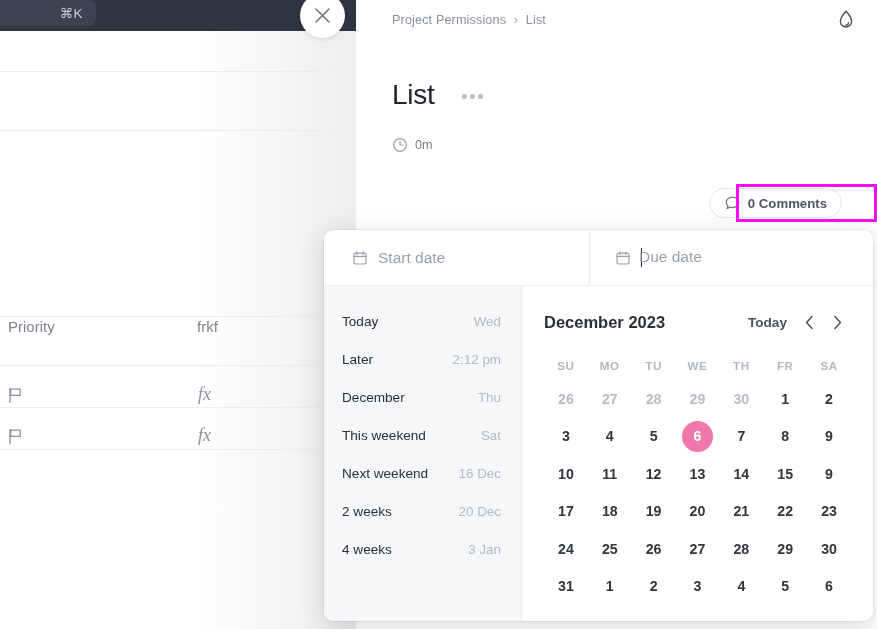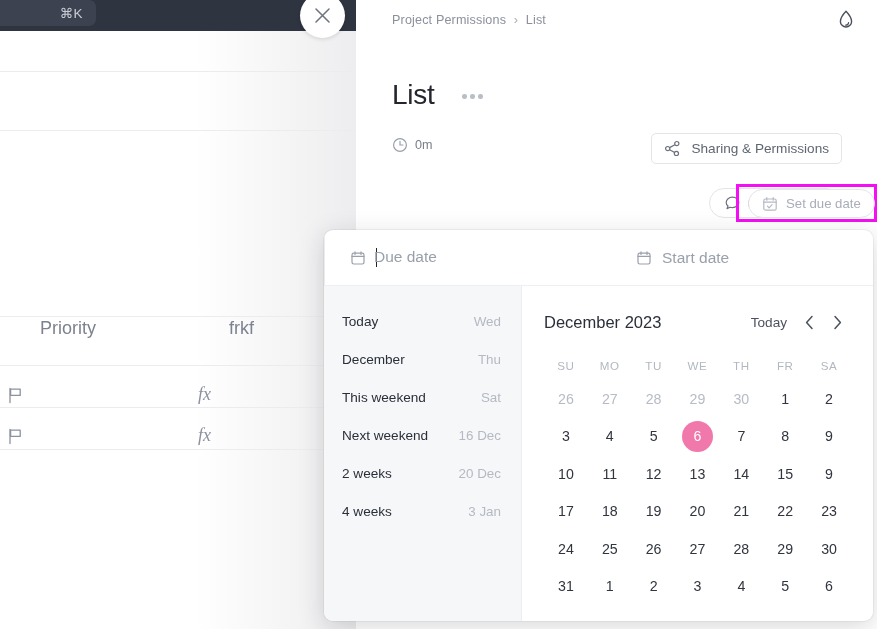"Sharing & Permissions" div.pill { html: <div> <svg> <circle></circle> <circle></circle> <circle></circle> <path></path> </svg> <span>Sharing &amp; Permissions</span> </div> -> none }
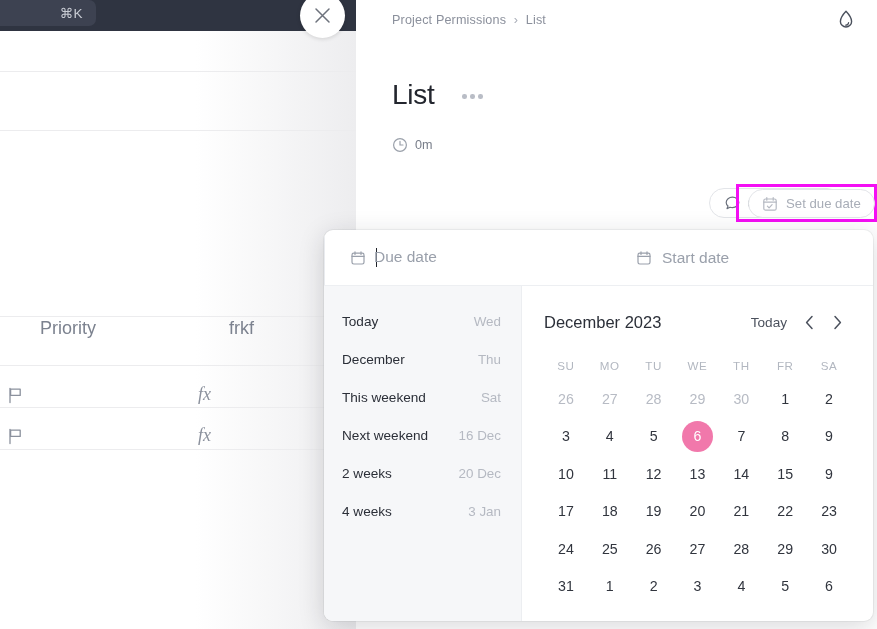"Set due date" div.pill { html: <div> <svg> <rect></rect> <path></path> <path></path> </svg> <span>Set due date</span> </div> -> none }
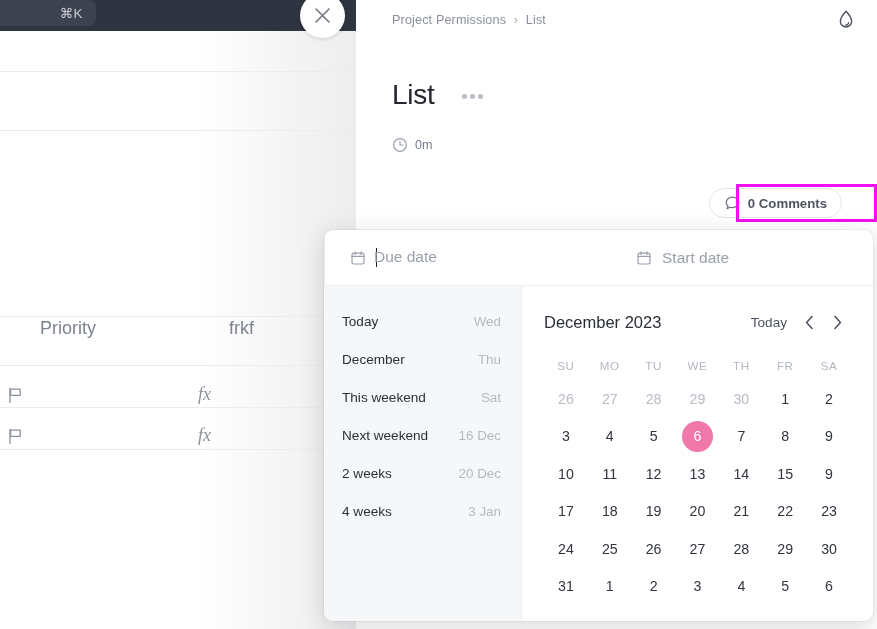"Due date" div.dp-field { order: before "Start date" -> after "Start date" }
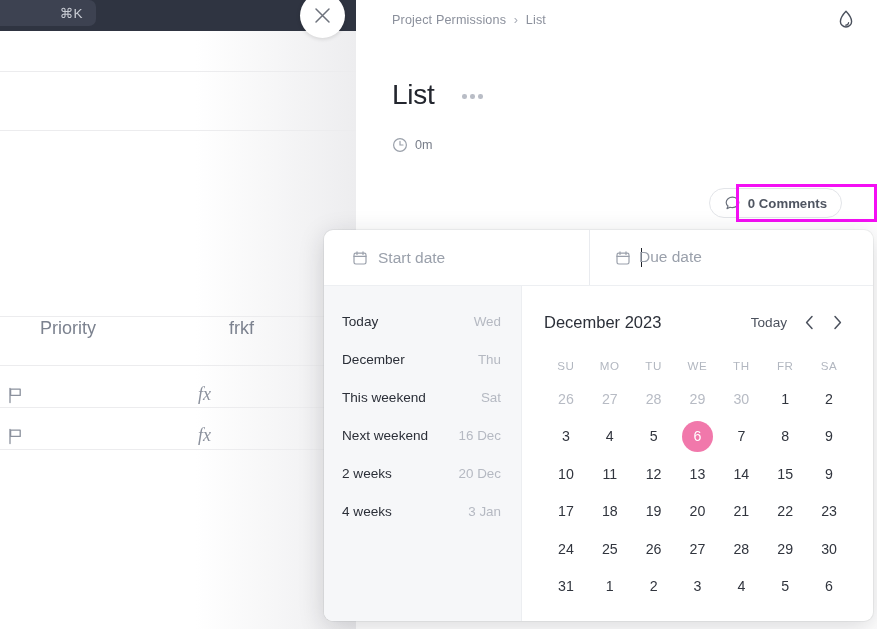"Priority" .bg-col-head { font-size: 18px -> 15px; margin-left: 32px -> none }
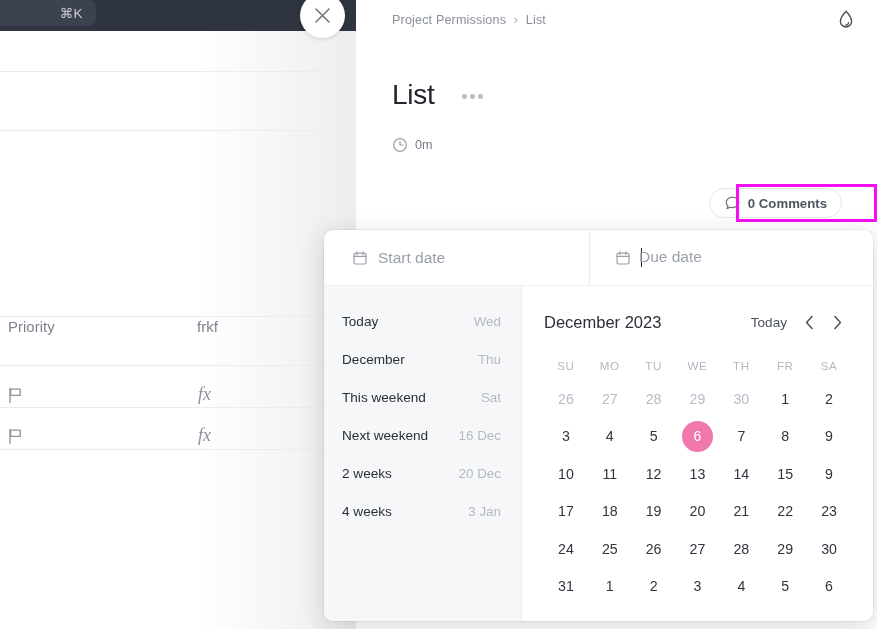"December 2023" .dp-cal { font-weight: none -> bold }
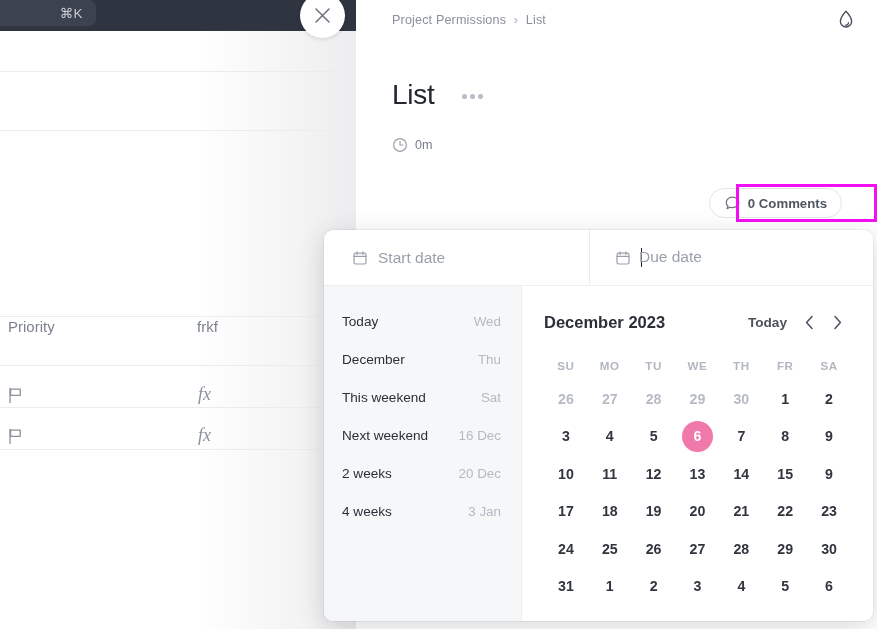"Later" div.preset-row { html: none -> <div> <span>Later</span> <span>2:12 pm</span> </div> }
